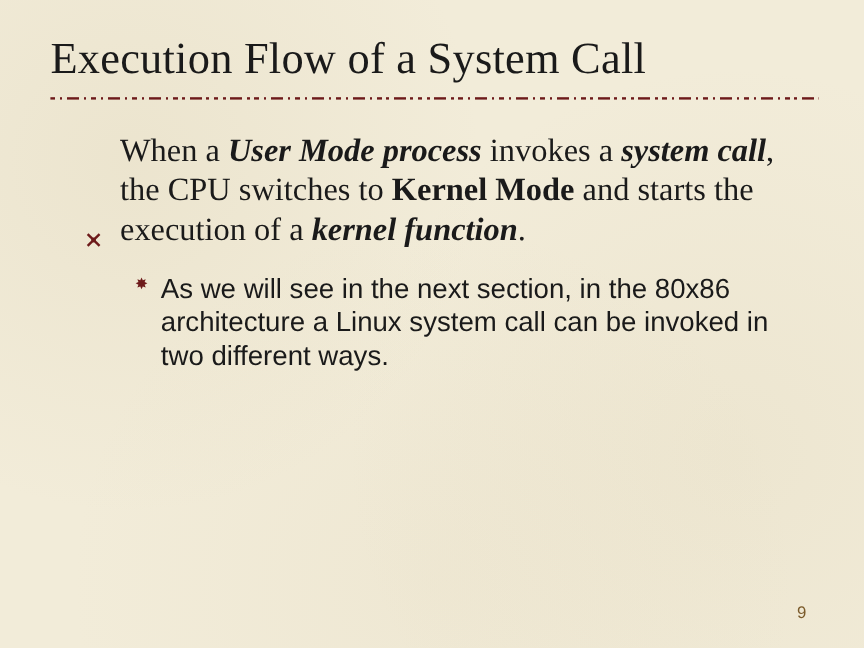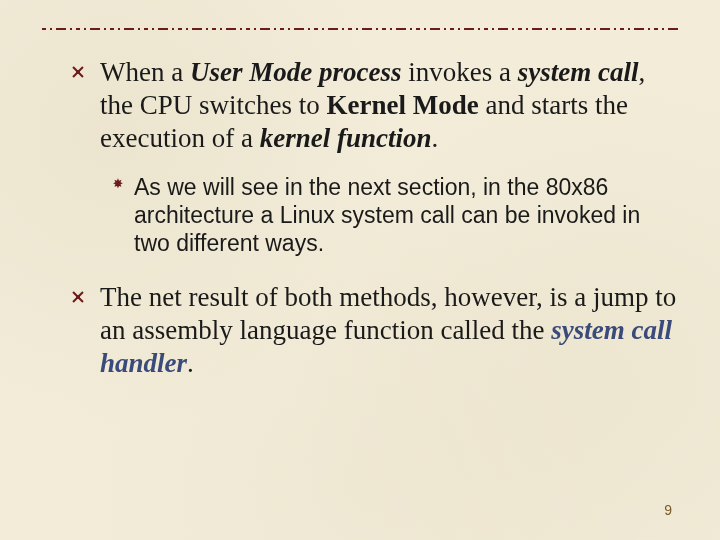"Execution Flow of a System" h1.title { html: none -> <h1>Execution Flow of a System Call</h1> }
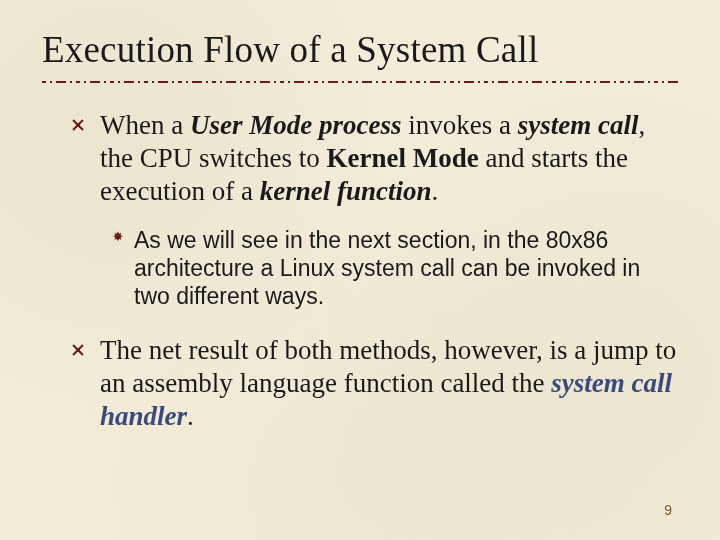"When a User Mode process" .item-l1 { align-items: flex-start -> flex-end }
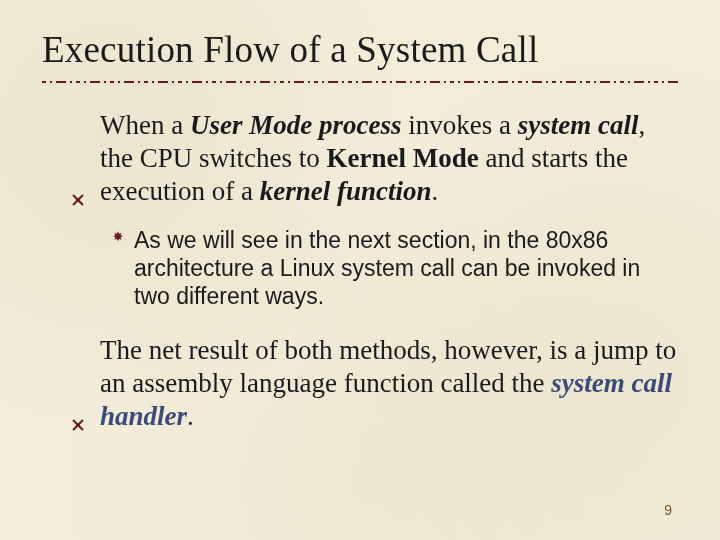"The net result of both" div.item-l1 { html: <div> <div> <span></span> </div> <div><span>The net result of both methods, however, is a jump to an assembly language function called the </span><span>system call handler</span><span>.</span></div> </div> -> none }
